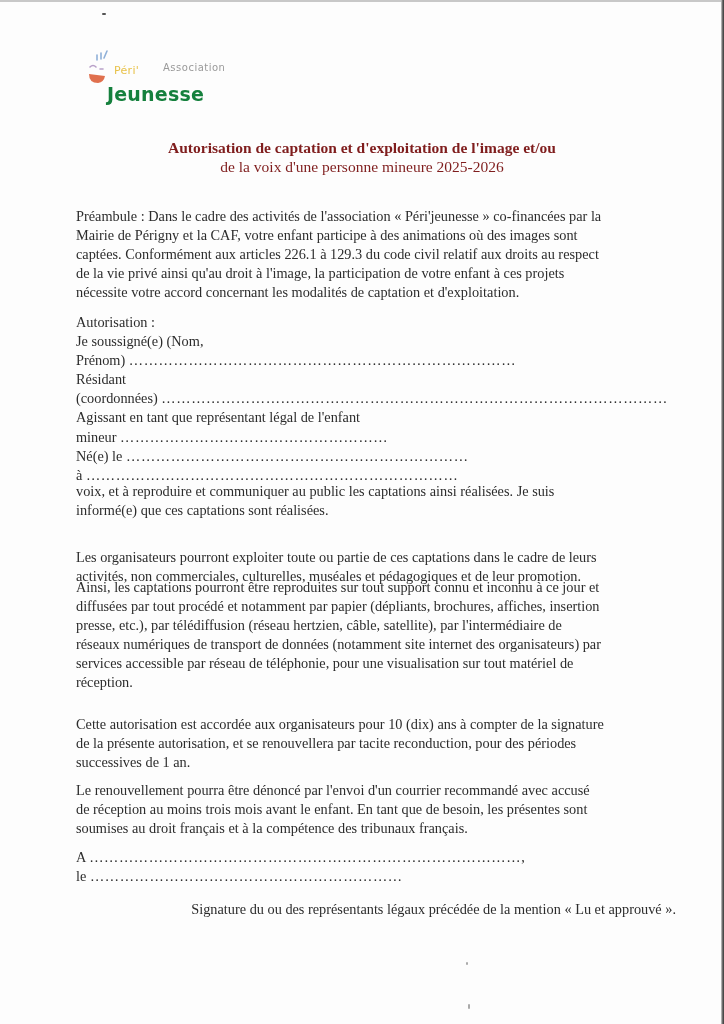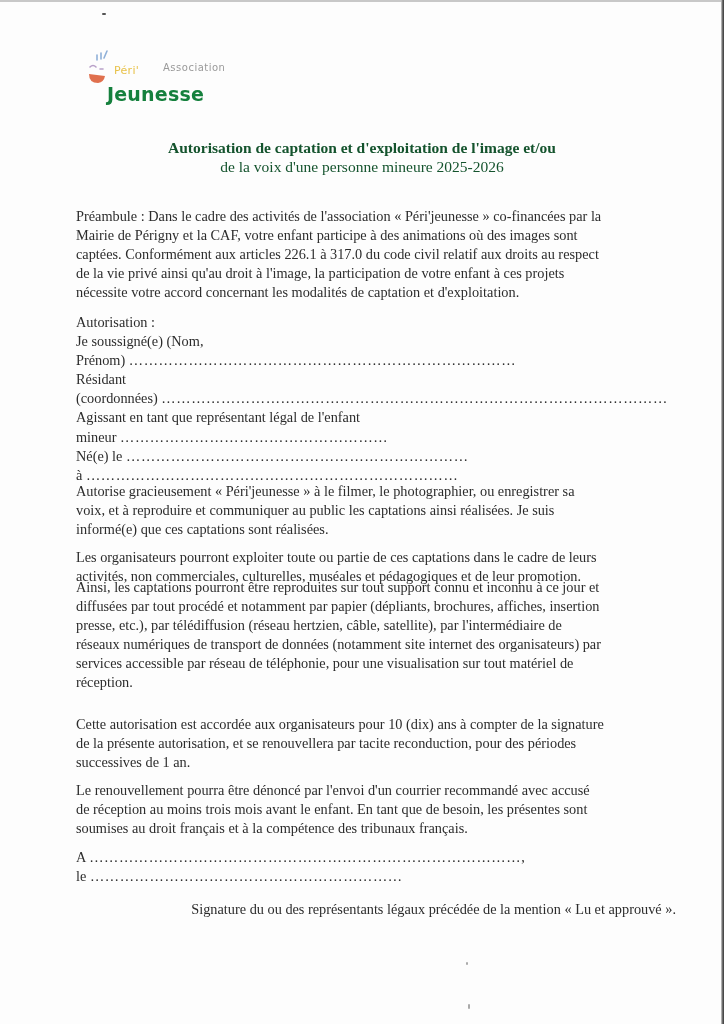"Autorisation de captation et" .title { color: #14532d -> #7f1d1d }
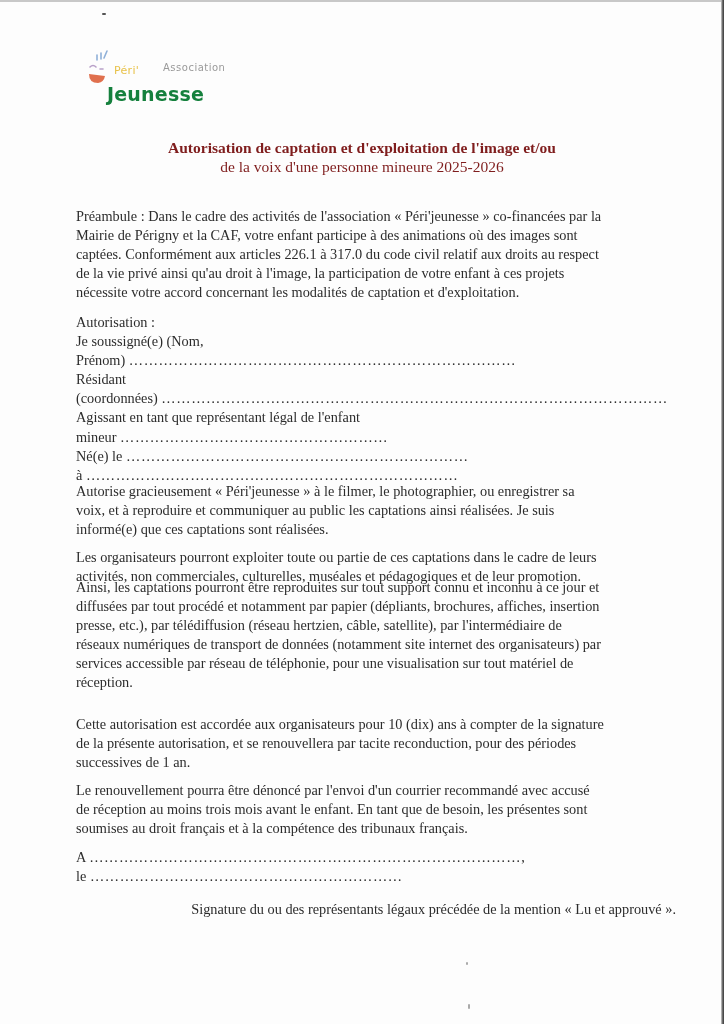"captées. Conformément aux articles 226.1" span.line { text: 317.0 -> 129.3 }
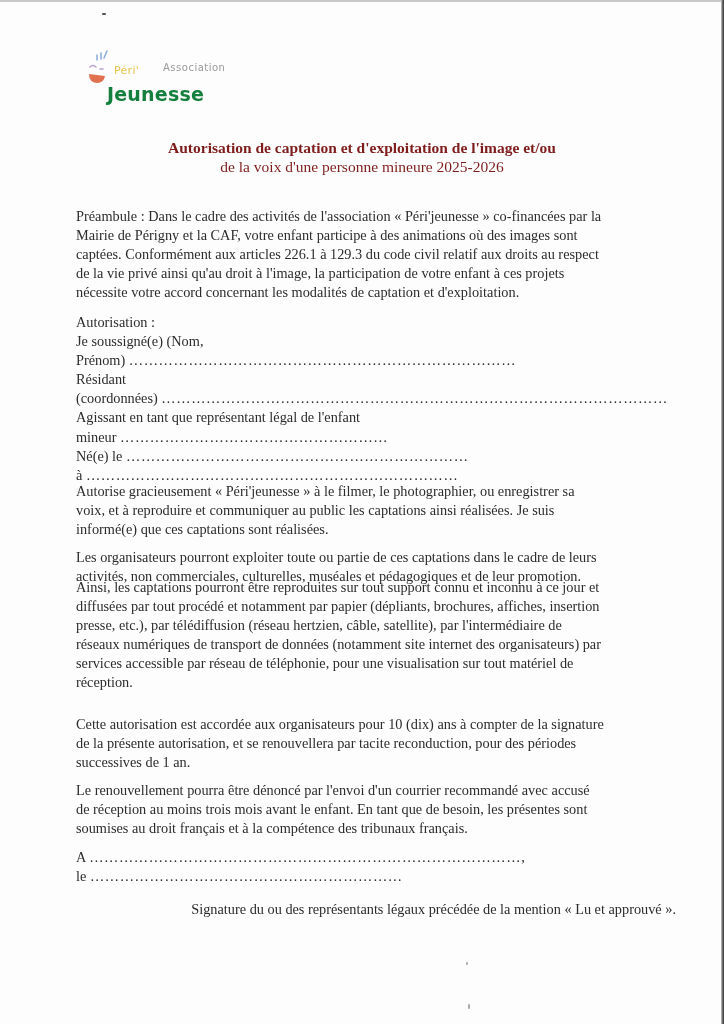"Autorise gracieusement « Péri'jeunesse »" span.line { html: <span>Autorise gracieusement « Péri'jeunesse » à le filmer, le photographier, ou enregistrer sa</span> -> none }
